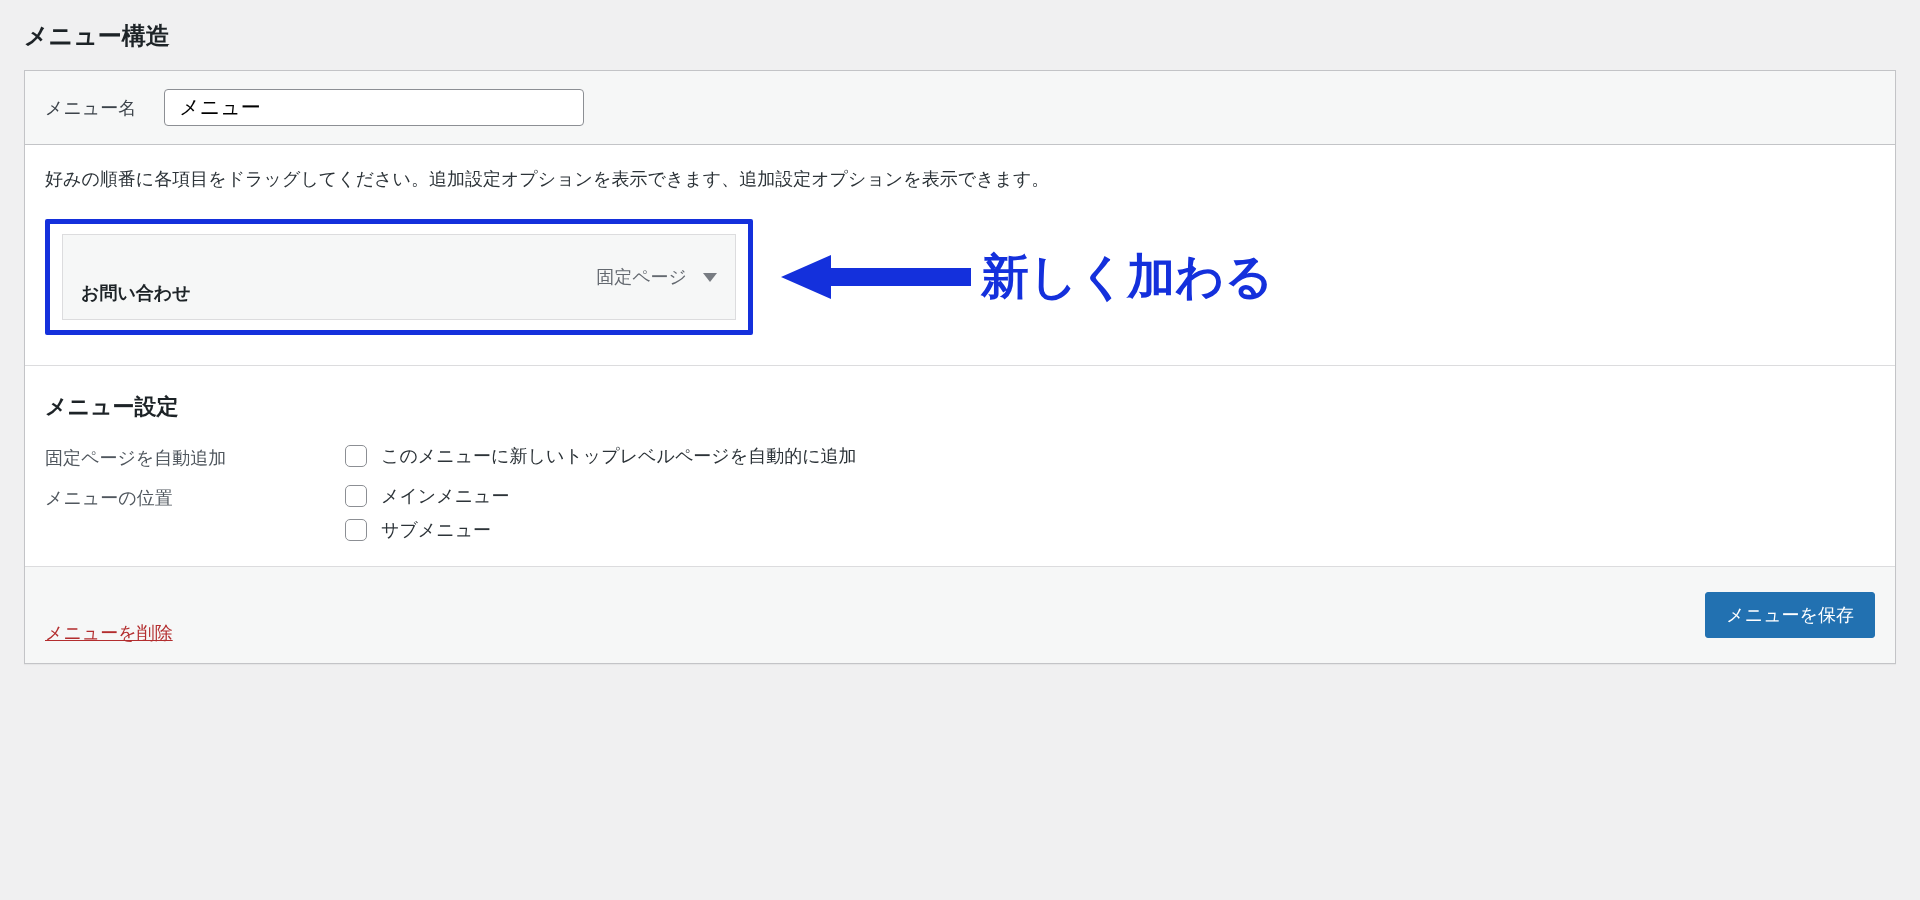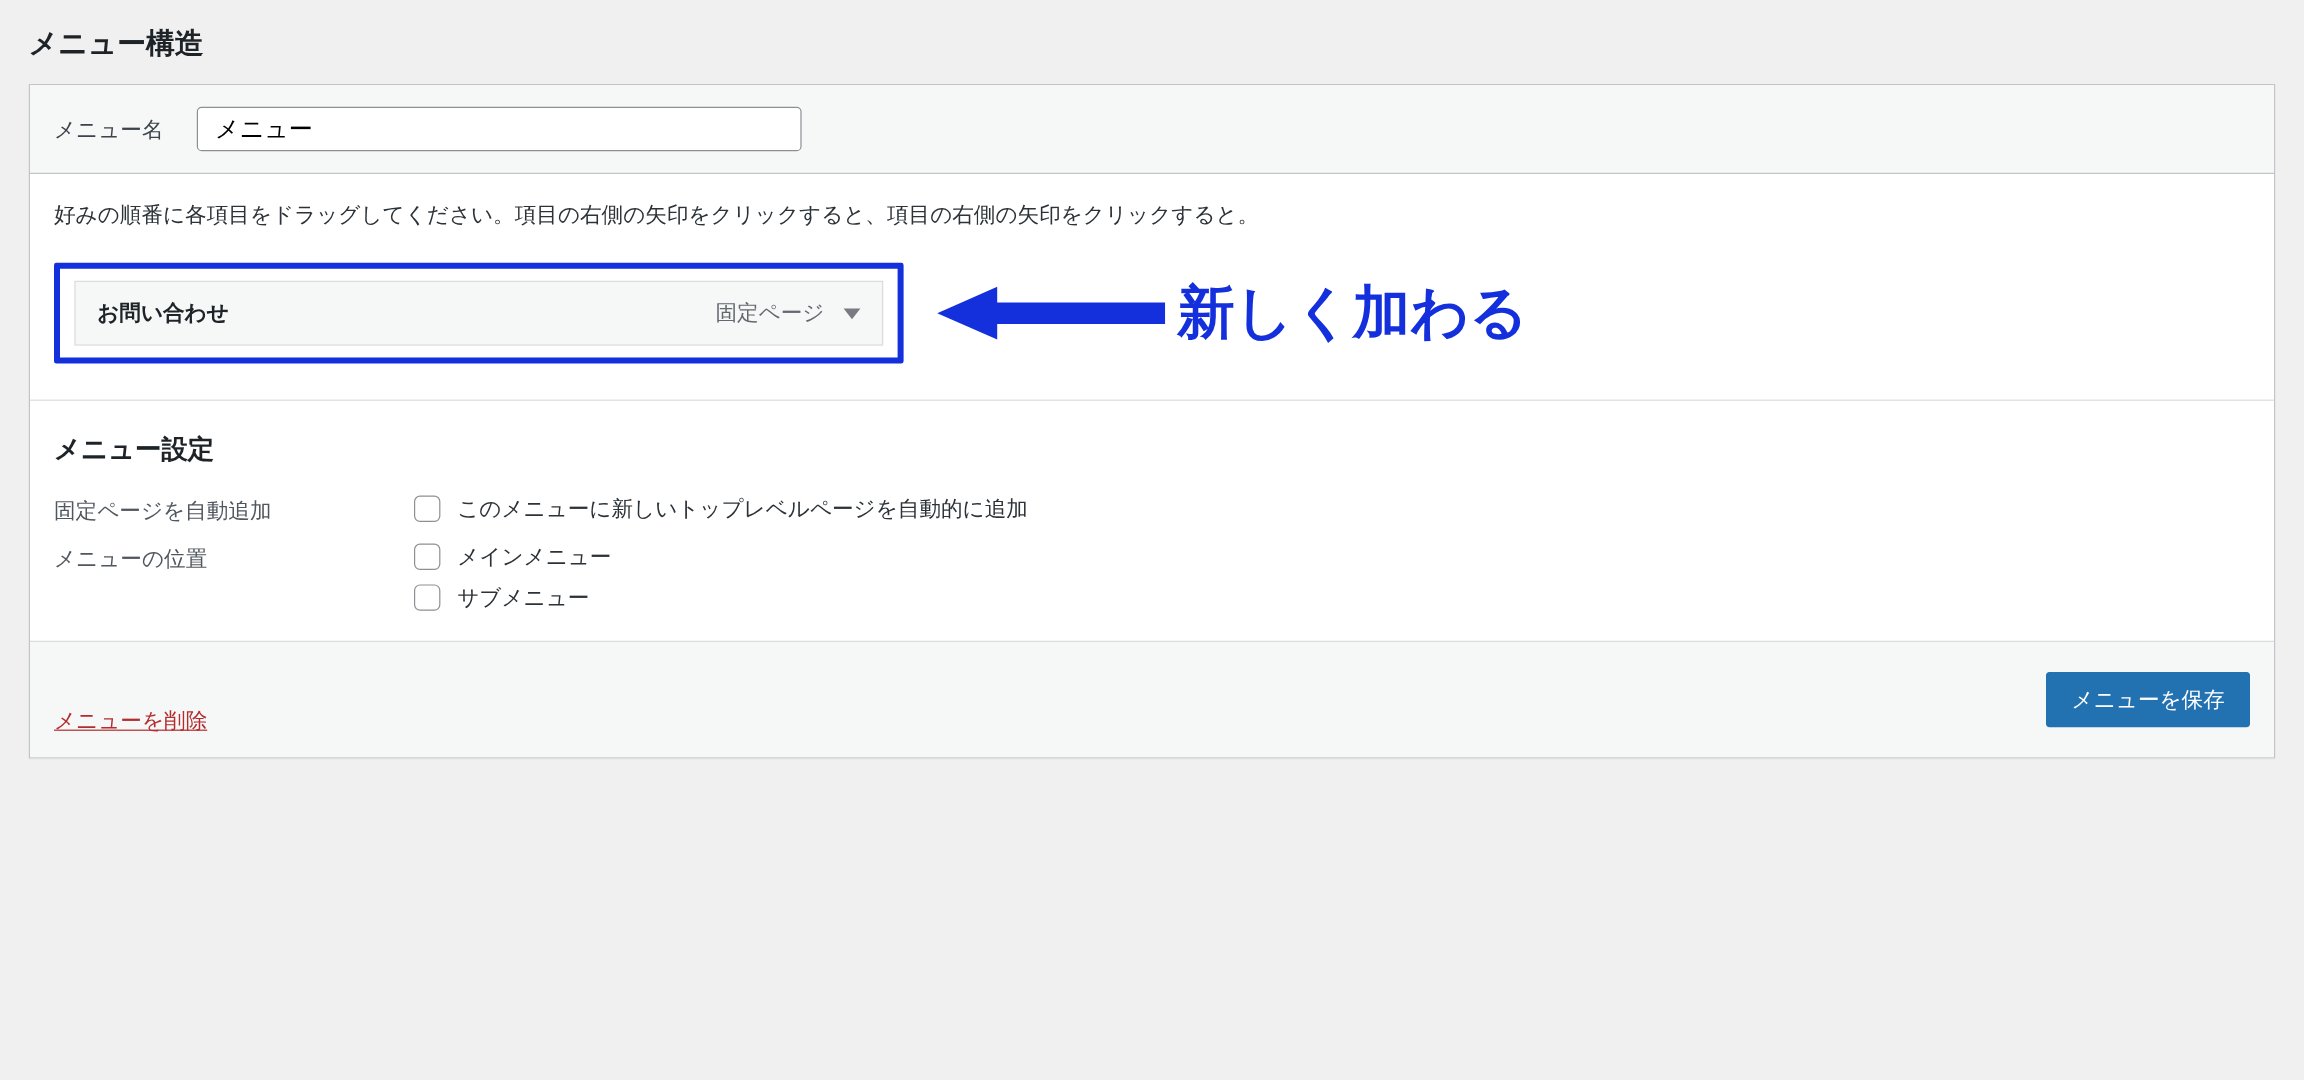"メニュー" .text-input { width: 504px -> 420px }
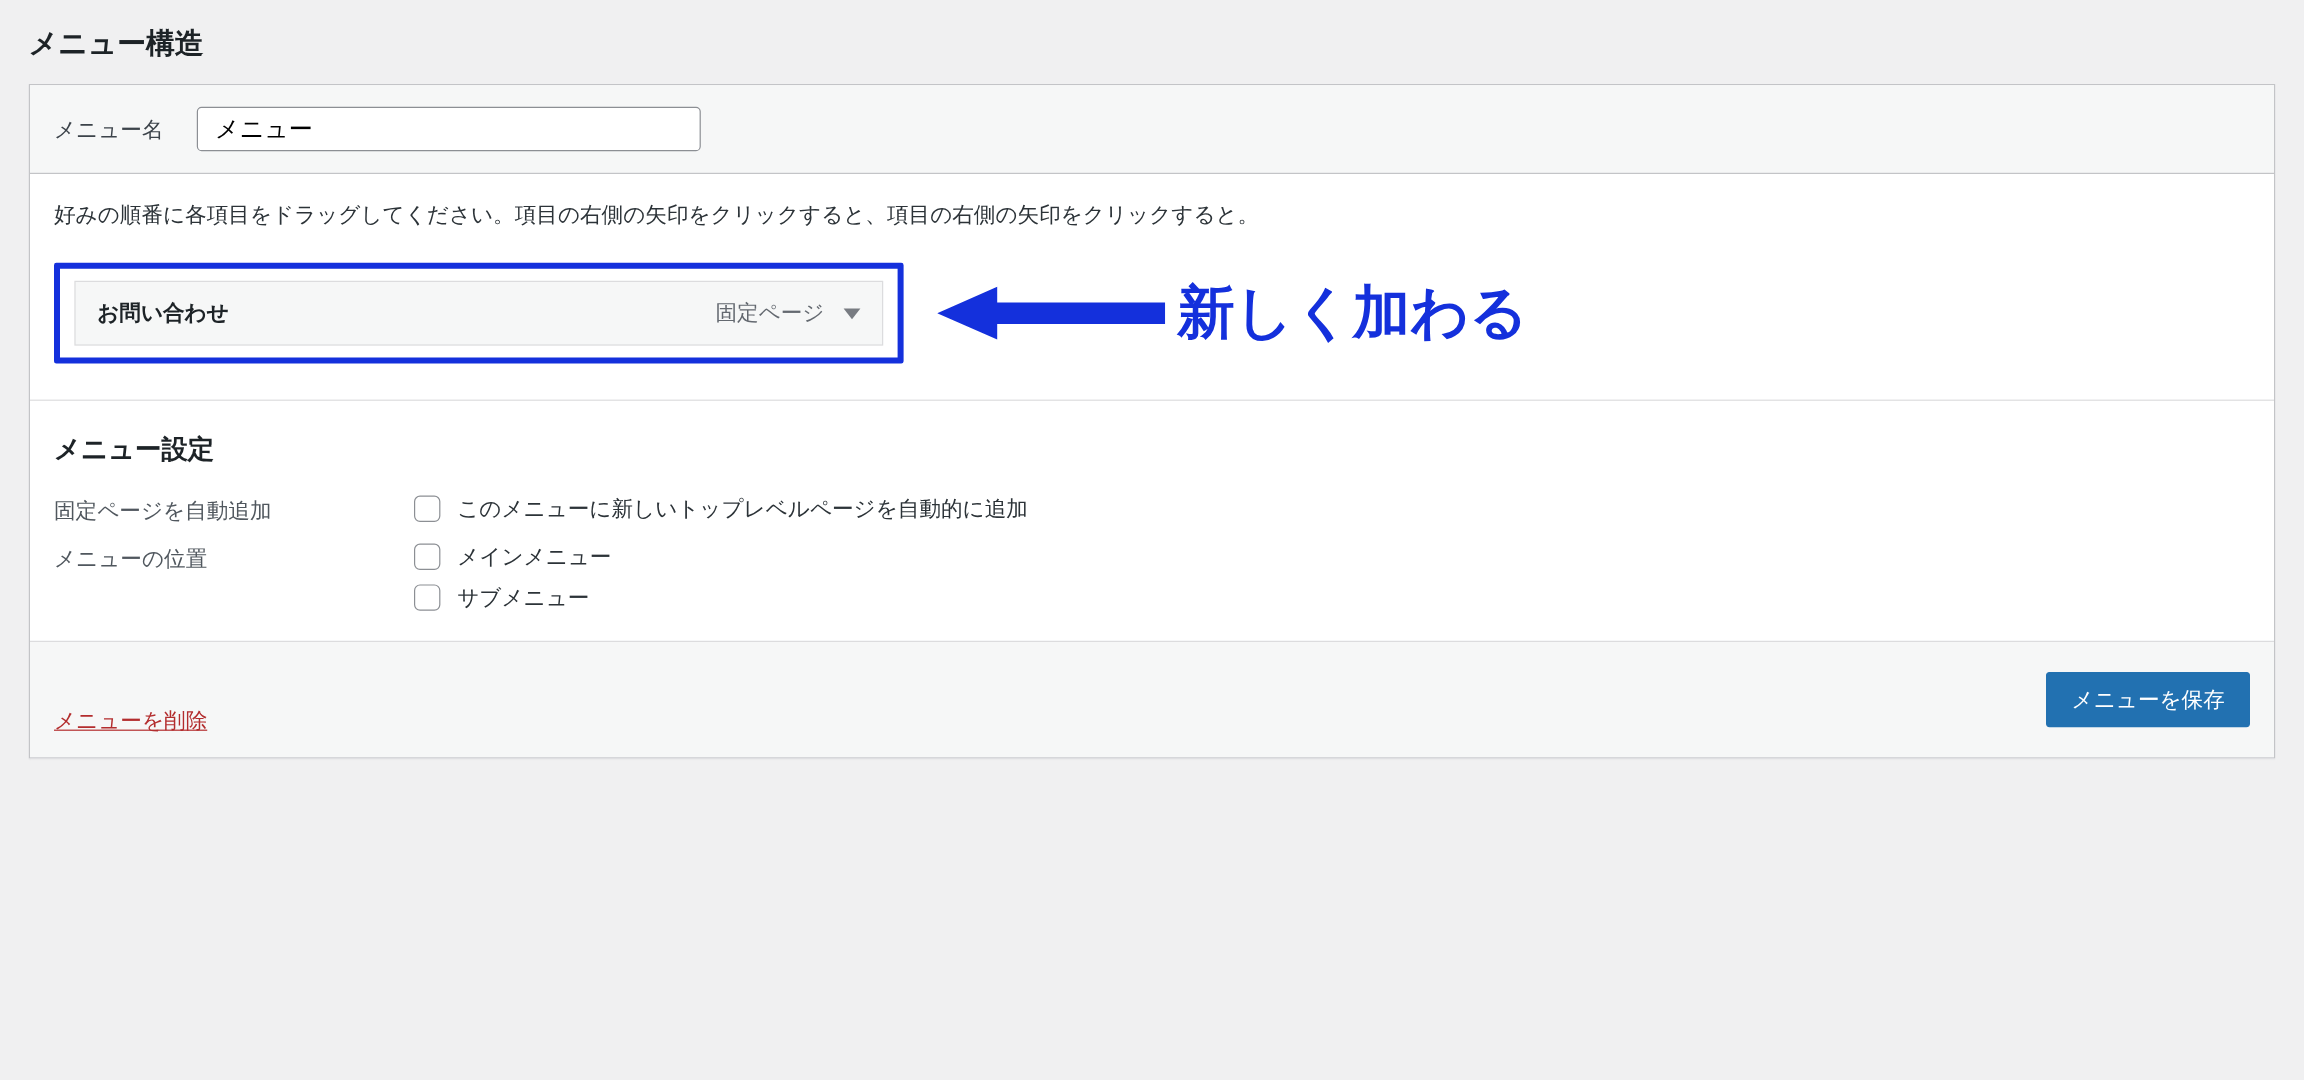"好みの順番に各項目をドラッグしてください。項目の右側の矢印をクリックすると、項目" p.instructions { text: 項目の右側の矢印をクリックすると、項目の右側の矢印をクリックすると -> 追加設定オプションを表示できます、追加設定オプションを表示できます }
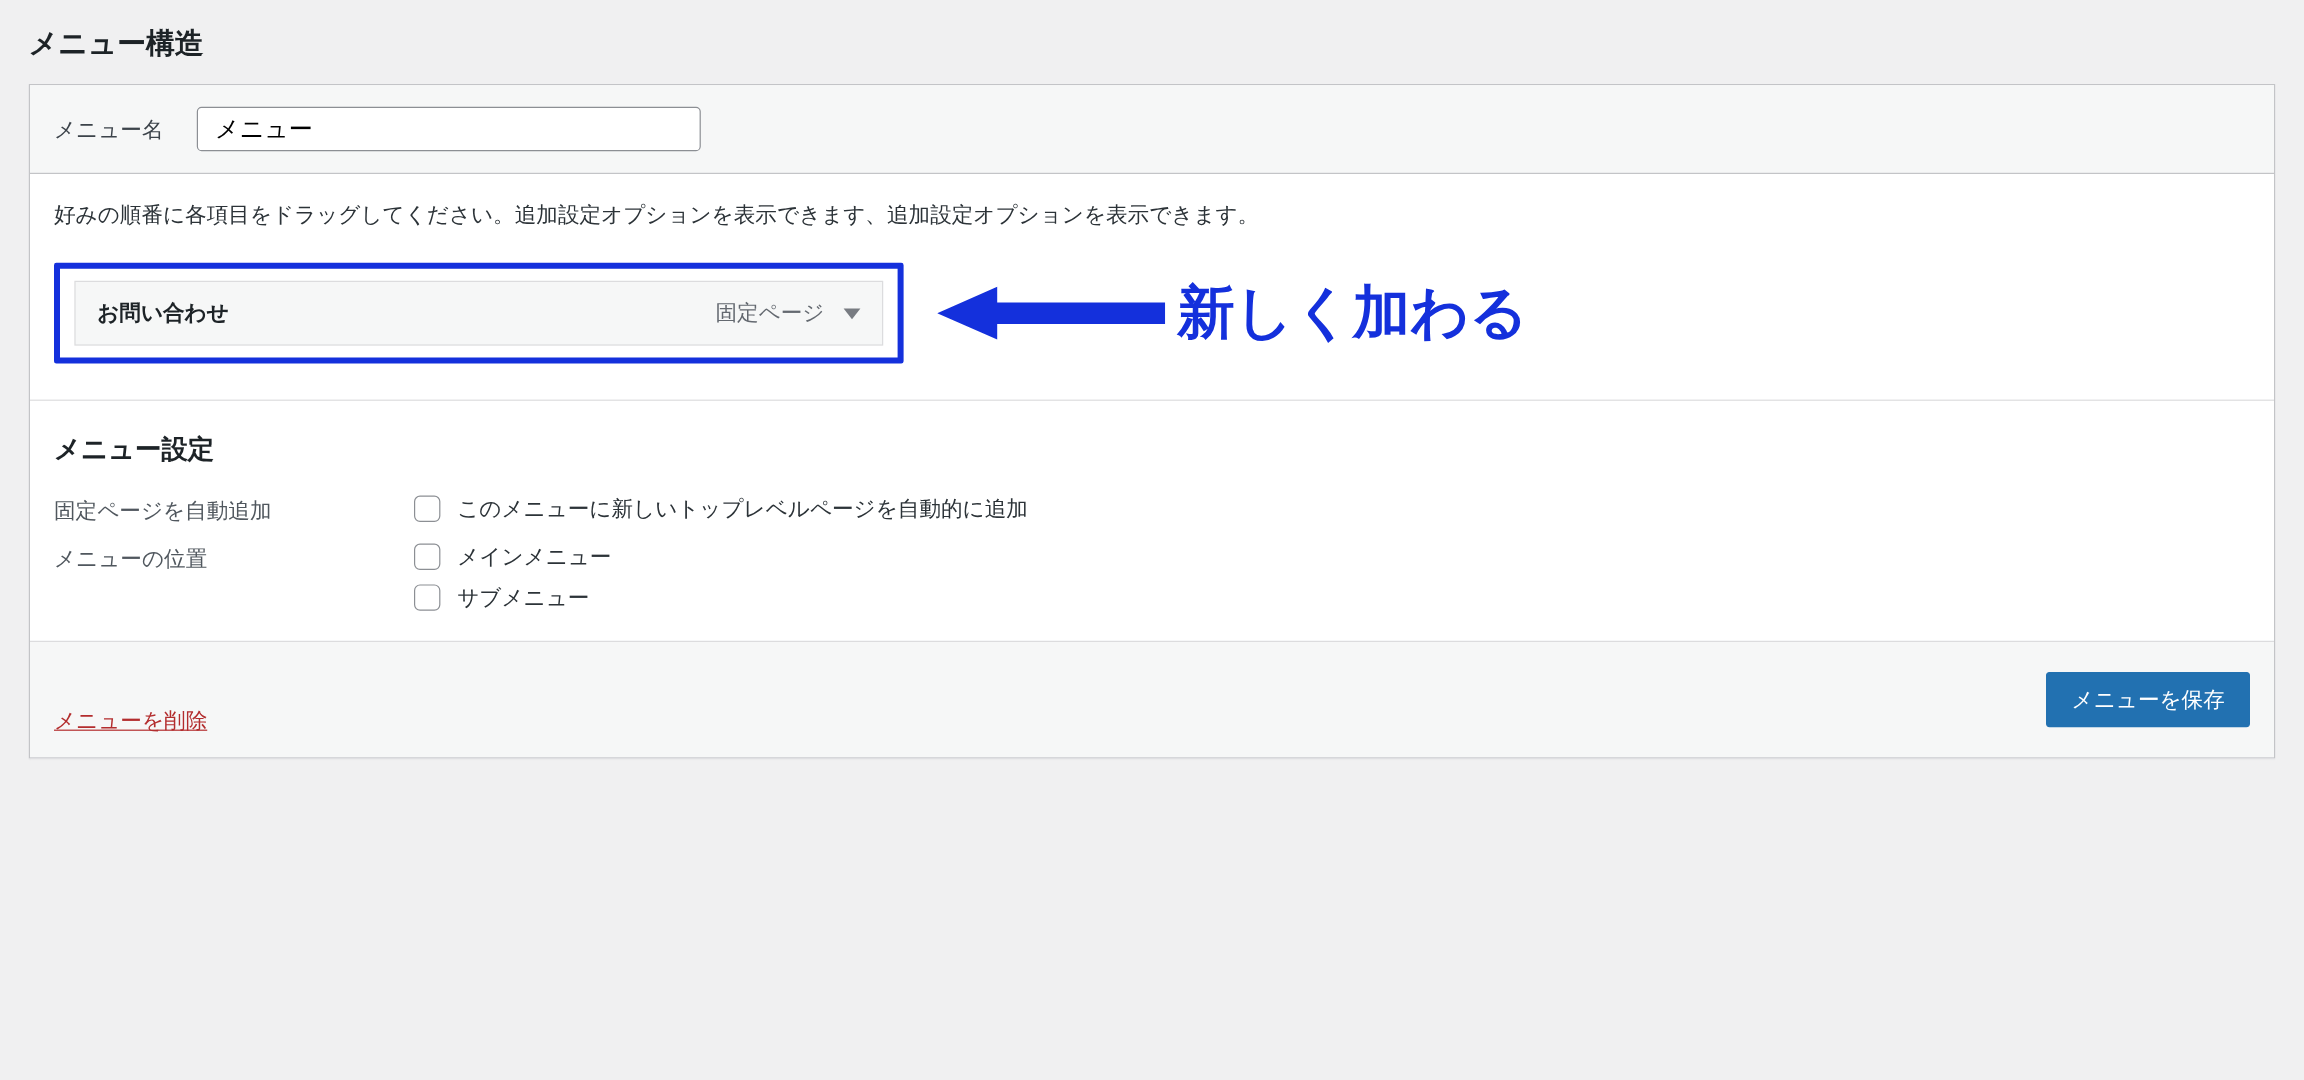"お問い合わせ" .menu-item-title { margin-top: none -> 32px }
